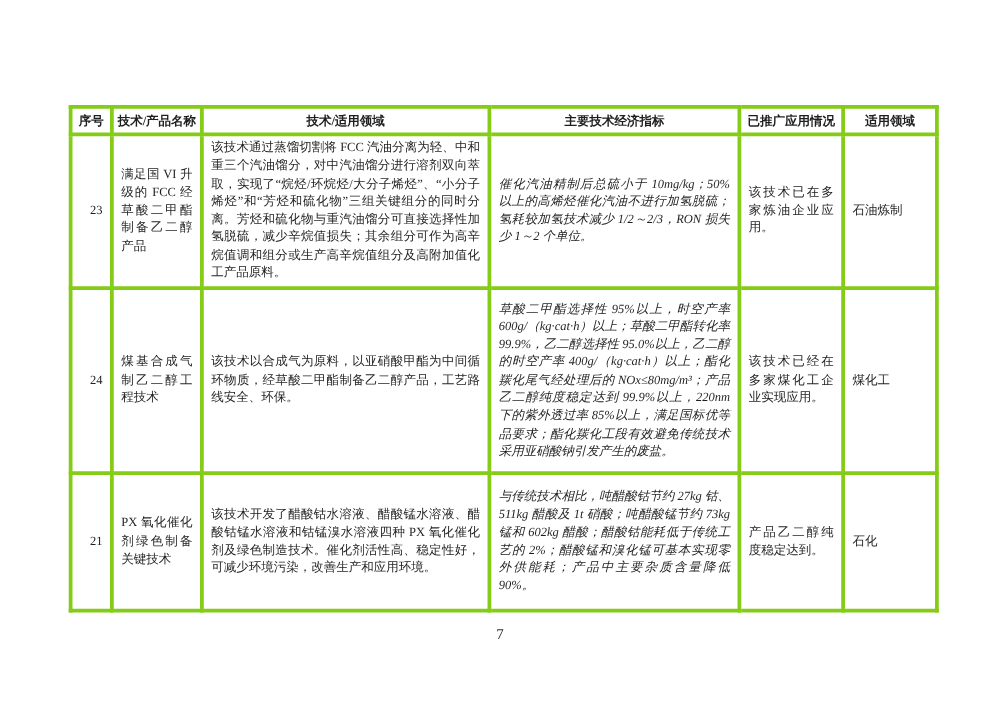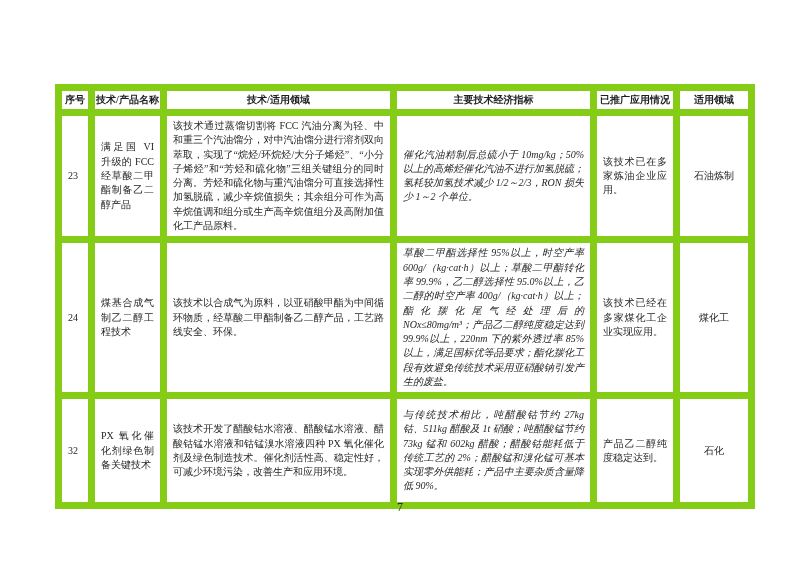"序号" .doc-table th, .doc-table td { border: 7px solid #84cc16 -> 3px solid #84cc16 }
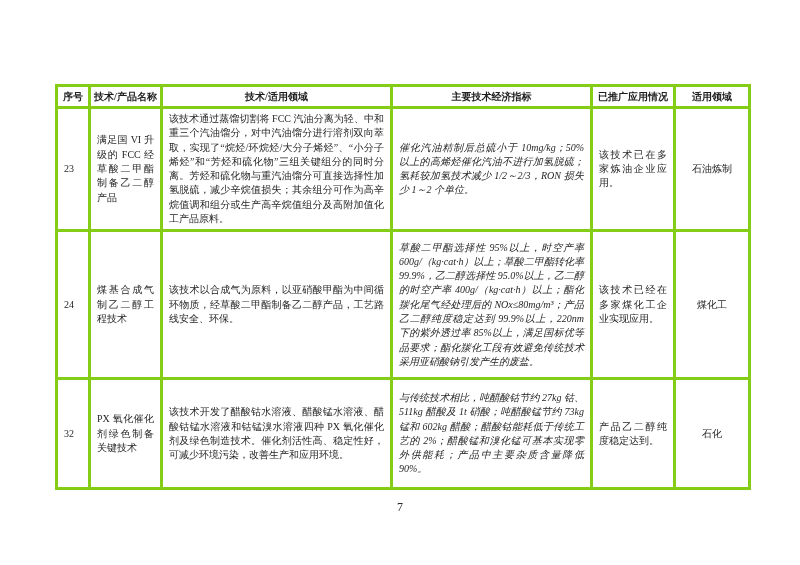"23" .c-no { text-align: left -> right }
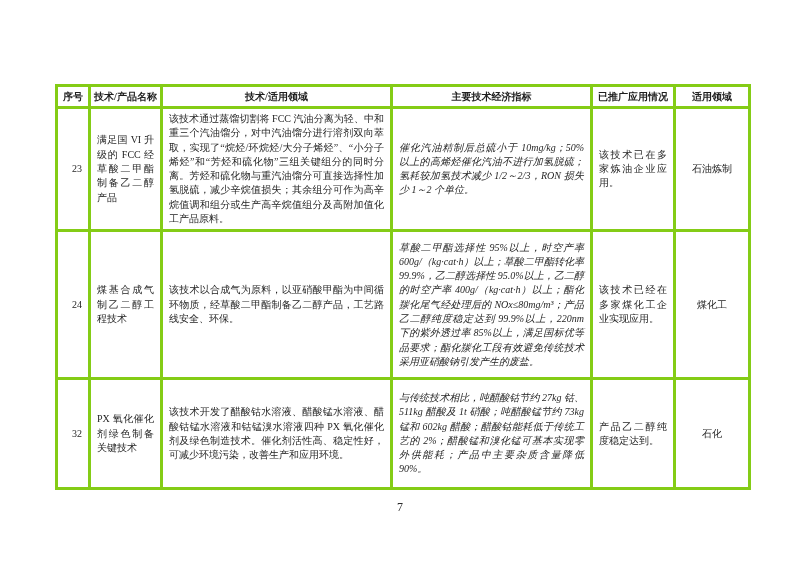"石油炼制" .c-field { text-align: center -> left }
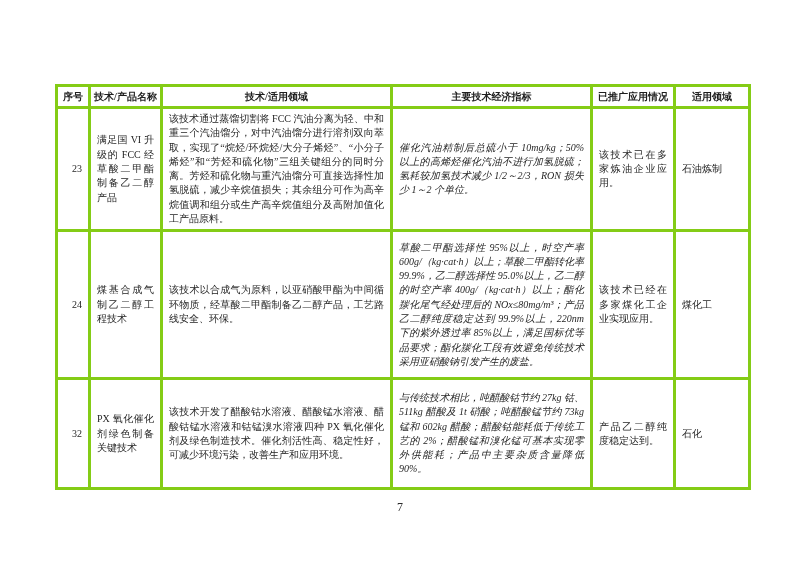"32" td.c-no { text: 32 -> 21 }
